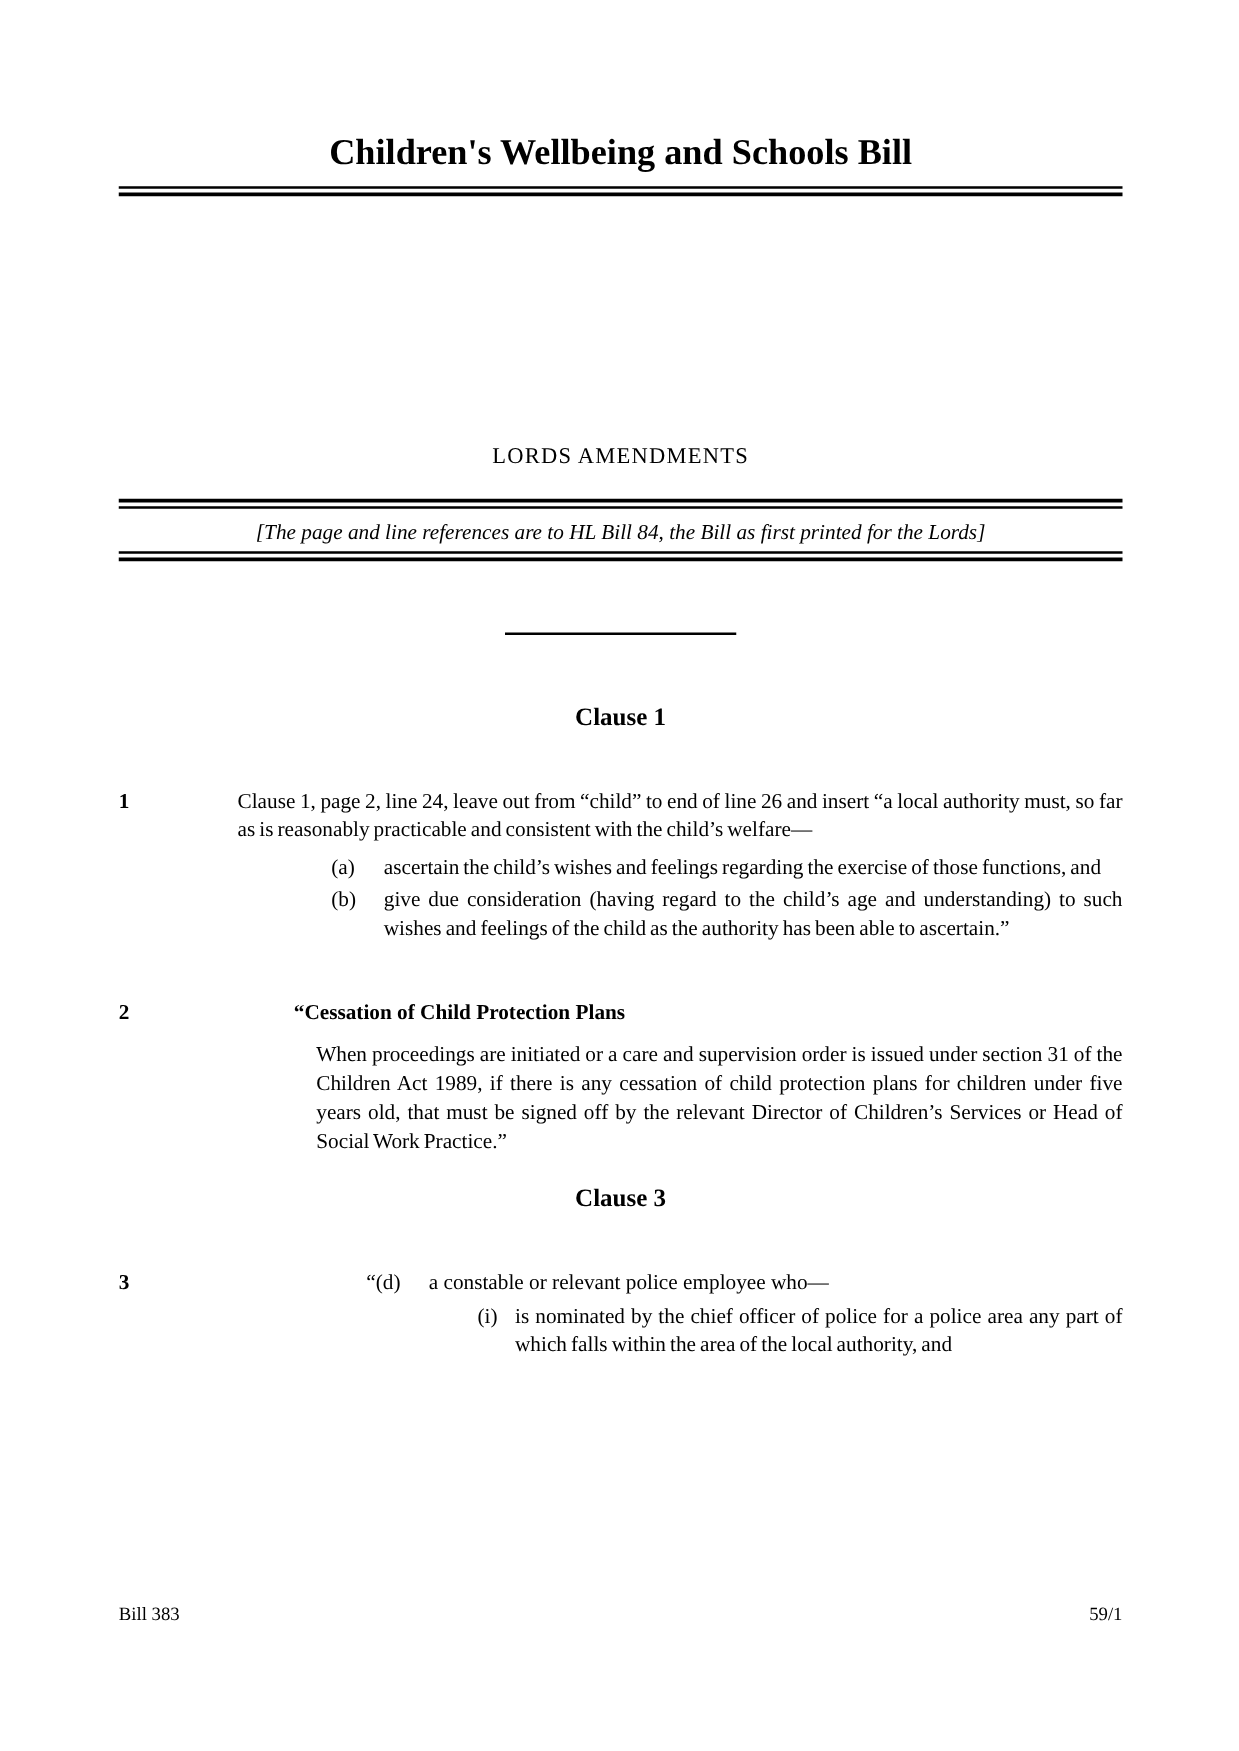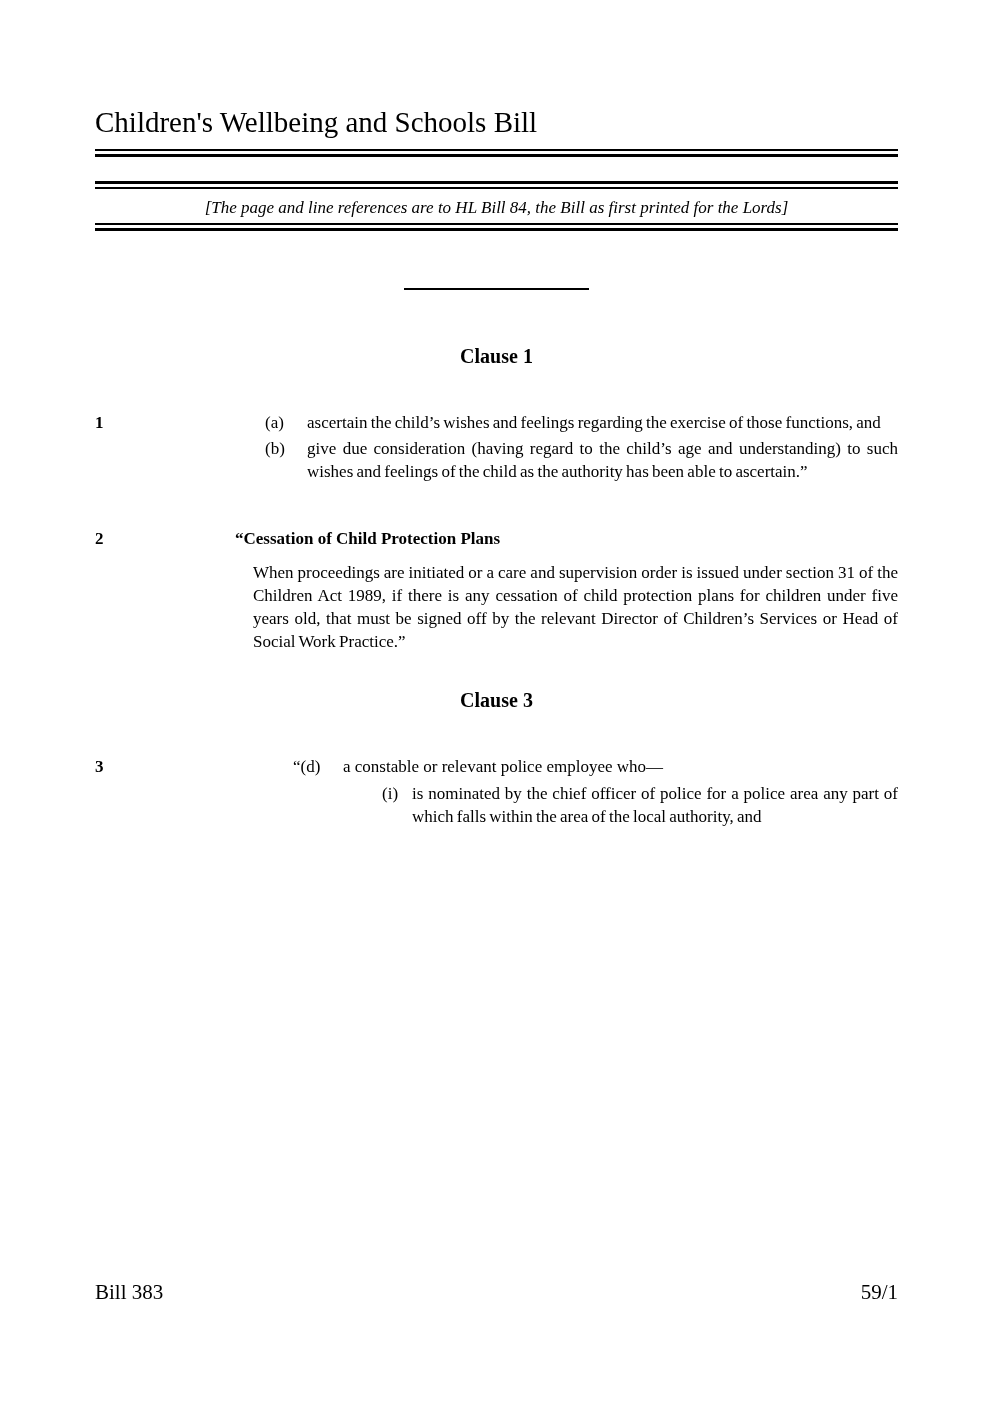"Children's Wellbeing and Schools Bill" .title { font-weight: normal -> bold; text-align: left -> center }
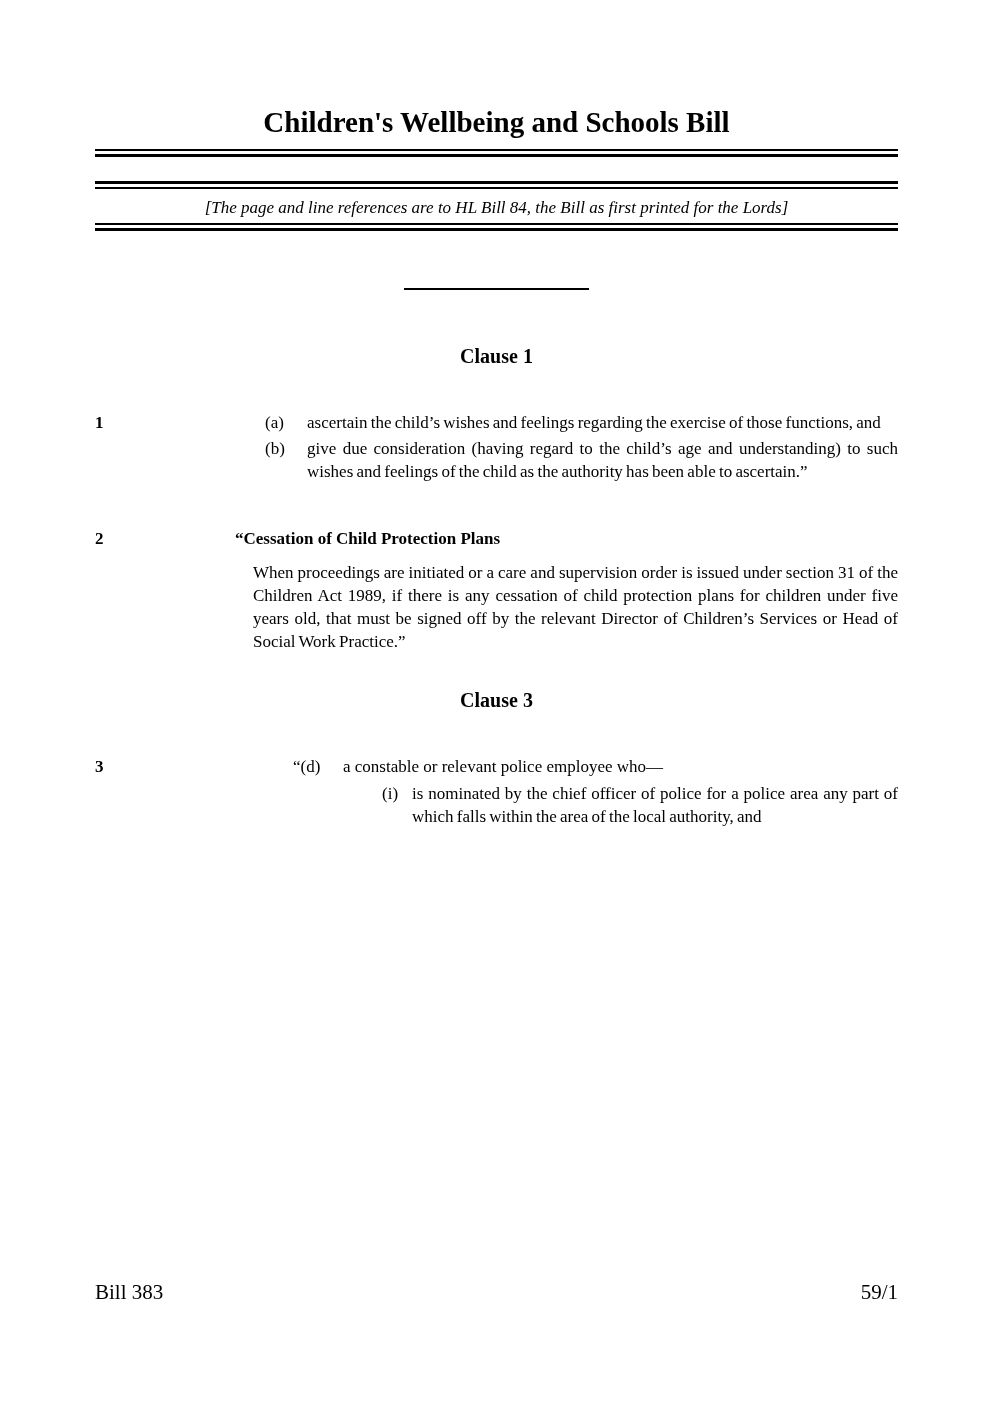"LORDS AMENDMENTS" div.lords { html: none -> <div>LORDS AMENDMENTS</div> }
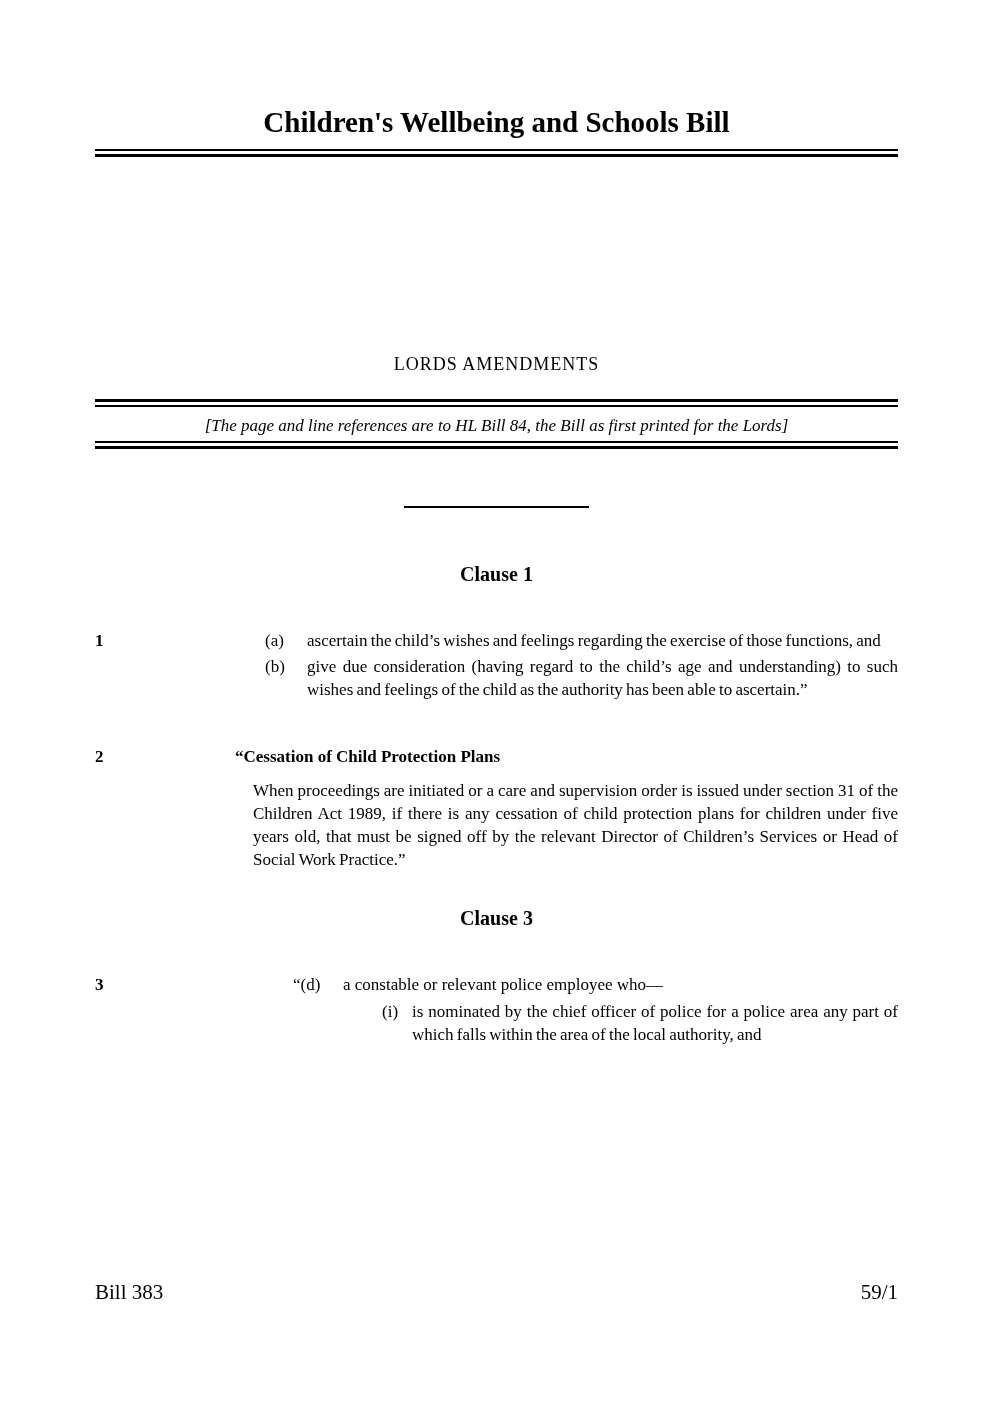"Clause 1, page 2, line" div.just { html: none -> <div>Clause 1, page 2, line 24, leave out from “child” to end of line 26 and insert “a local authority must, so far as is reasonably practicable and consistent with the child’s welfare—</div> }
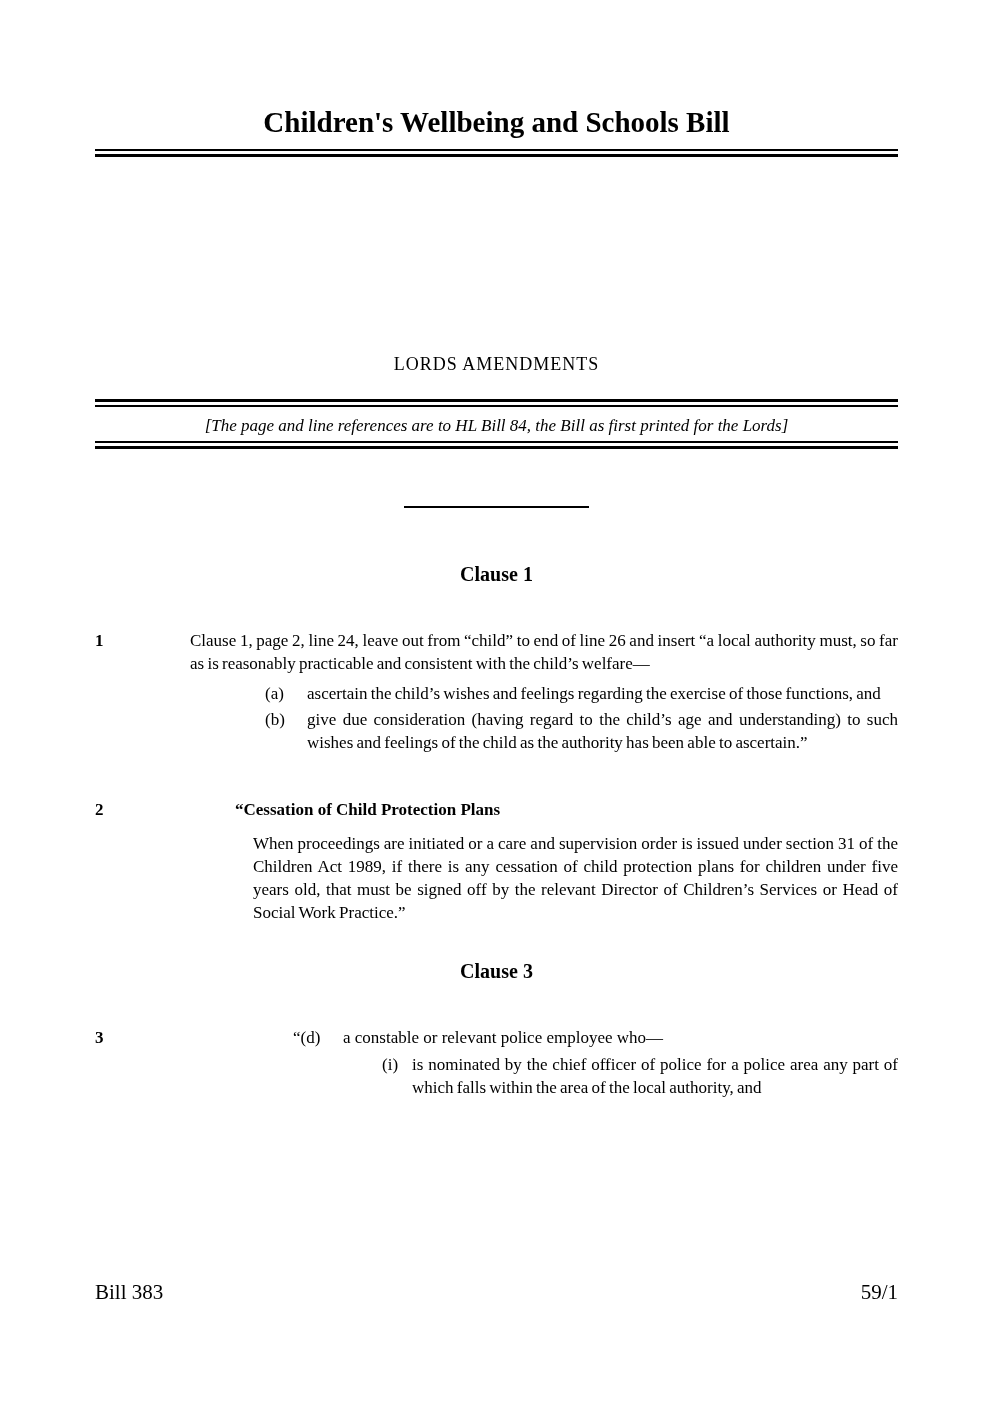"Clause 3" #h-clause3 { margin-top: 36px -> 24px }
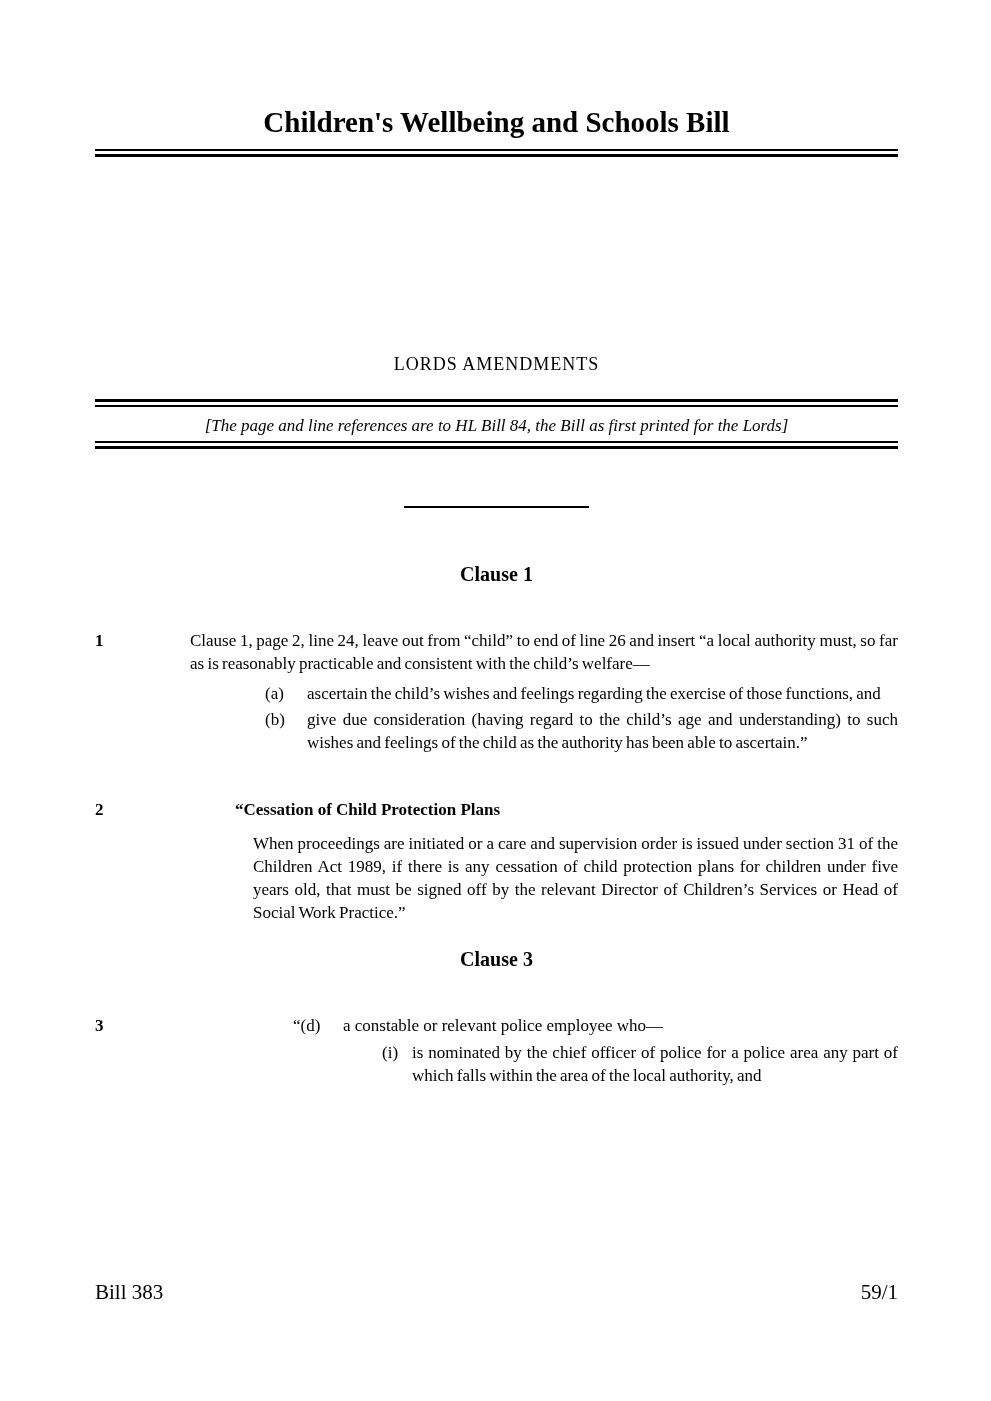"Bill 383" .footer { font-size: 21px -> 15px }
